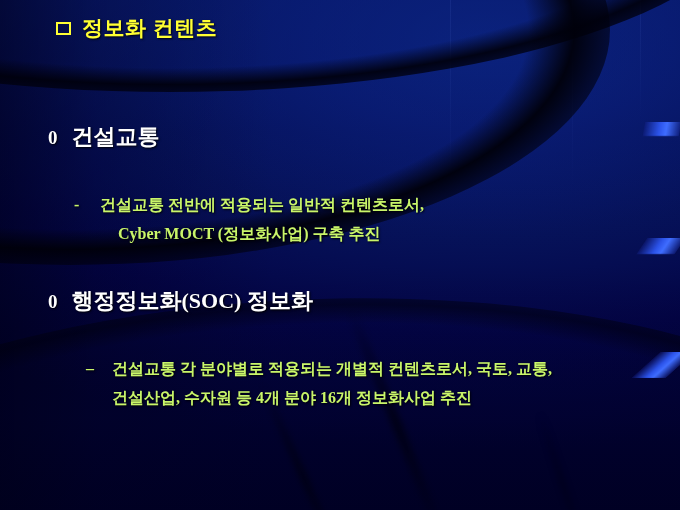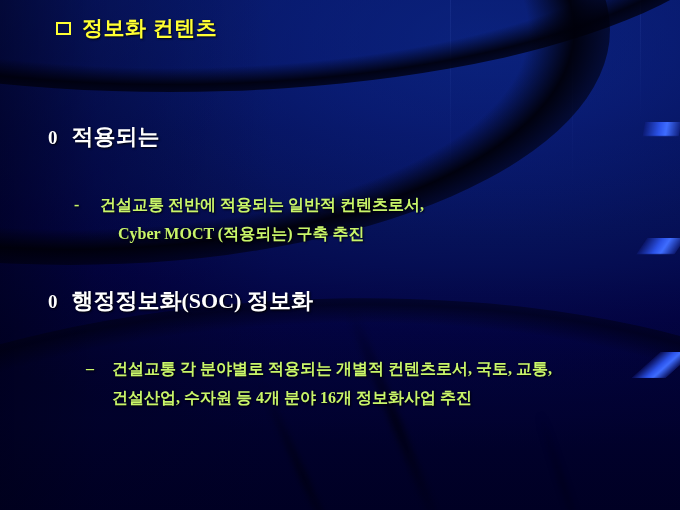"적용되는" span { text: 적용되는 -> 건설교통 }
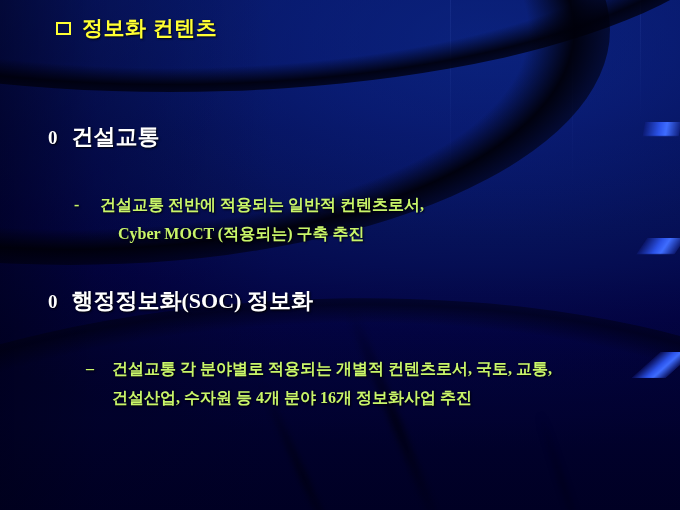"Cyber MOCT (적용되는) 구축 추진" span { text: 적용되는 -> 정보화사업 }
